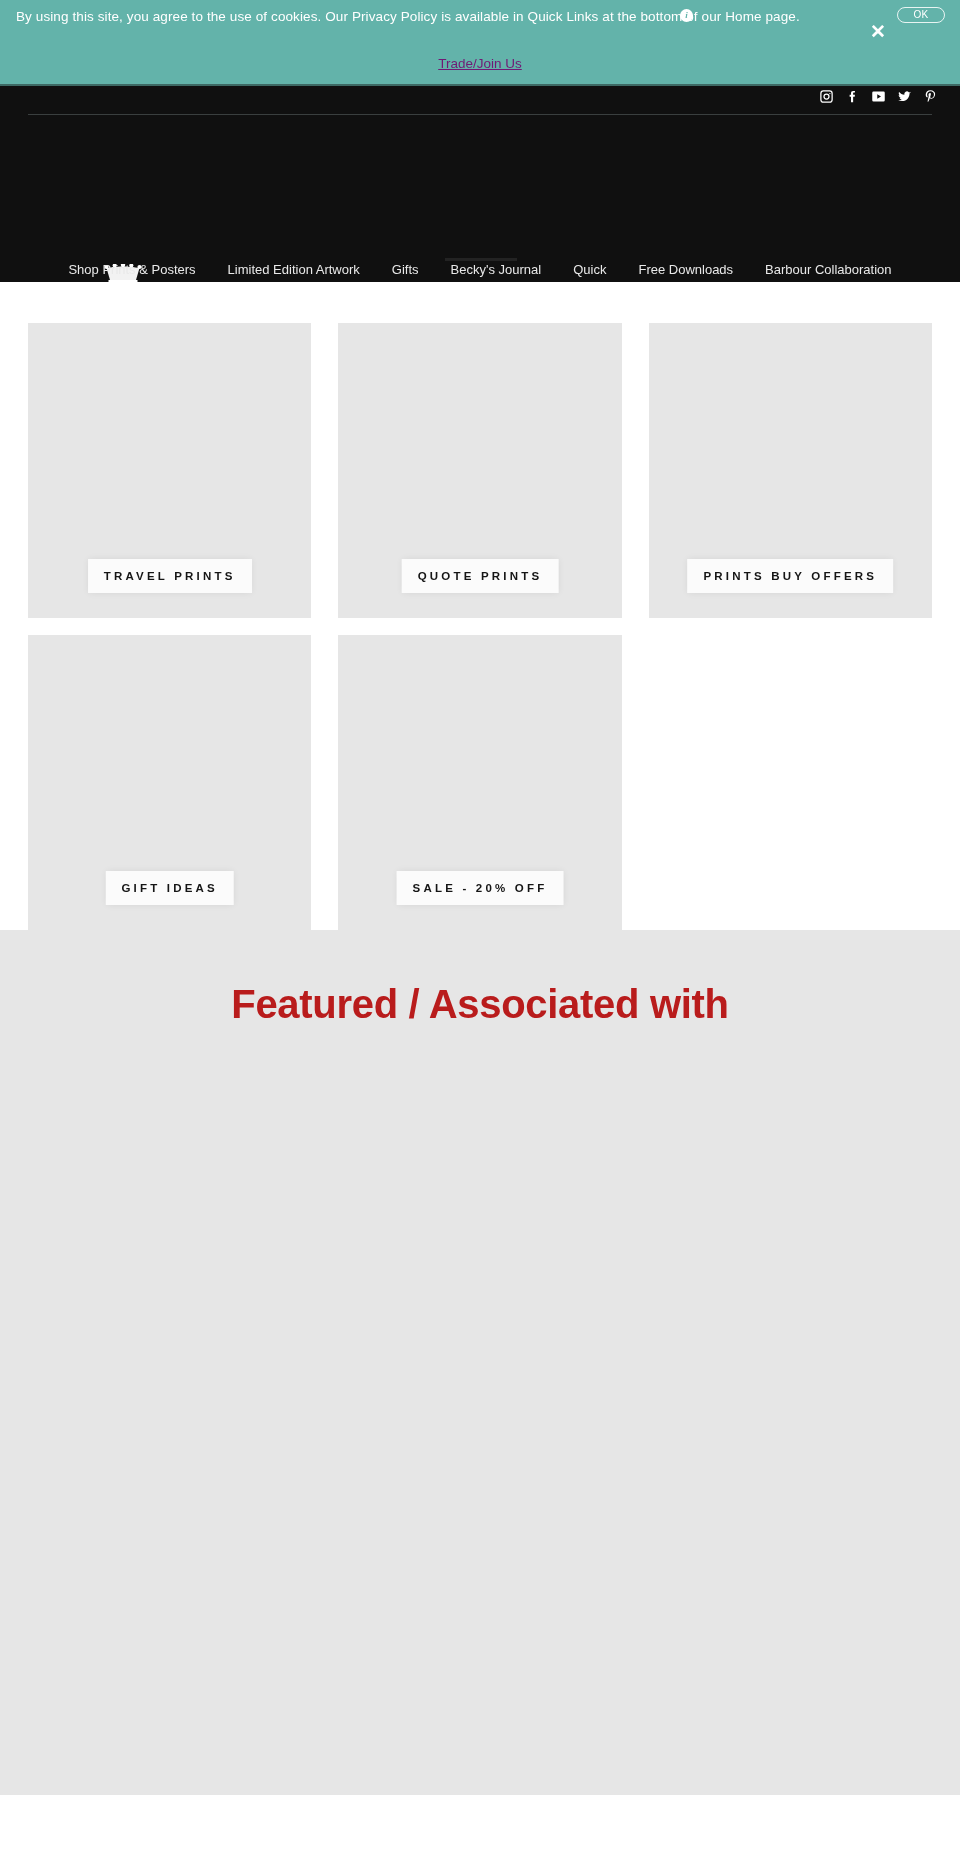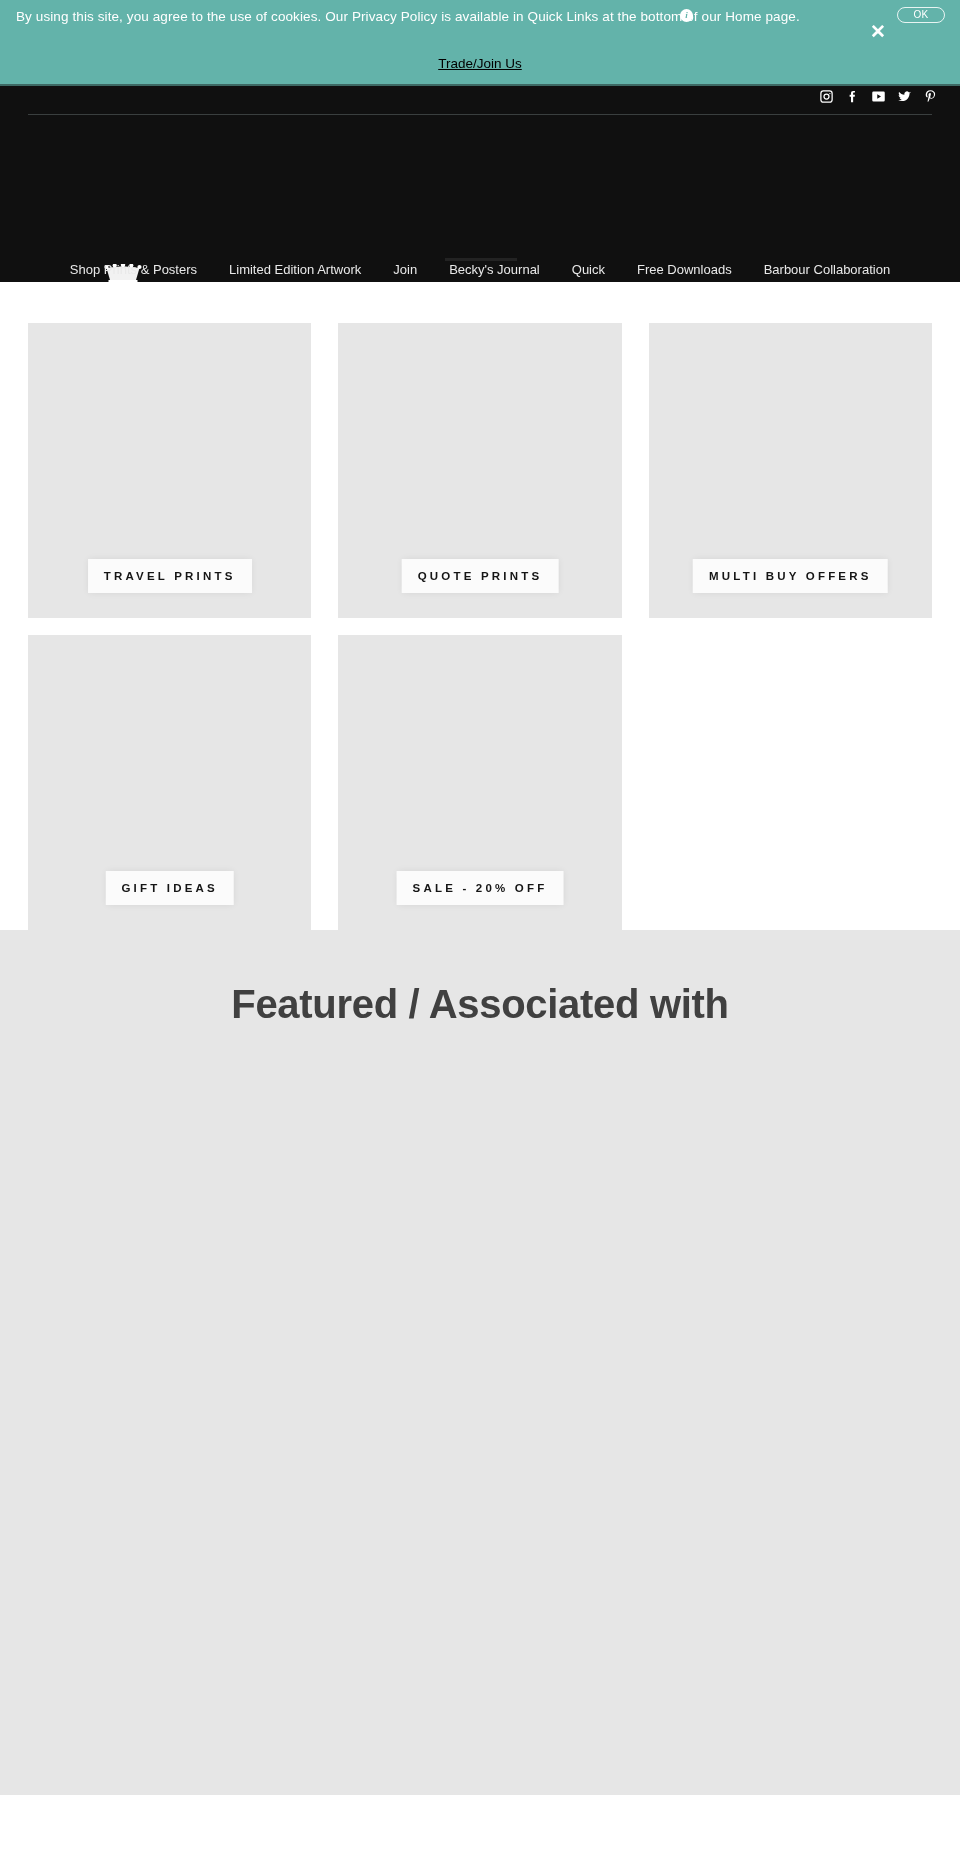"Trade/Join Us" .trade-link { color: #000000 -> #701a75 }
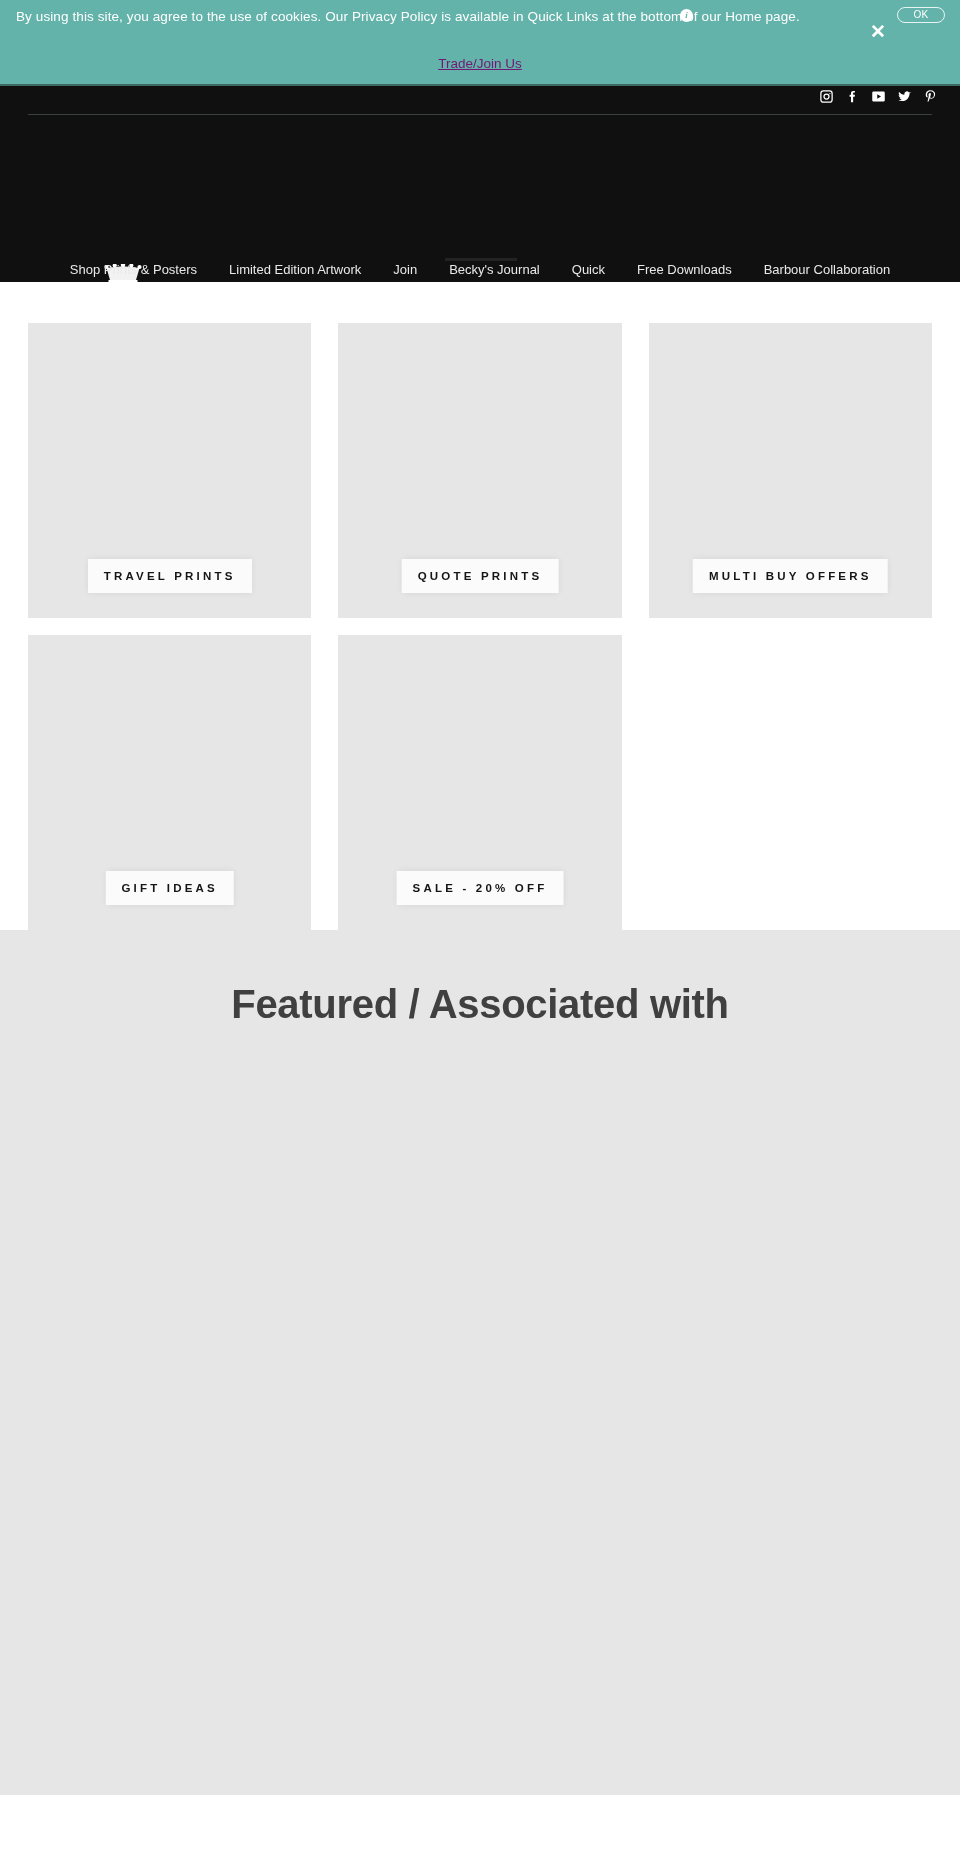"Join" span.nav-item { text: Join -> Gifts }
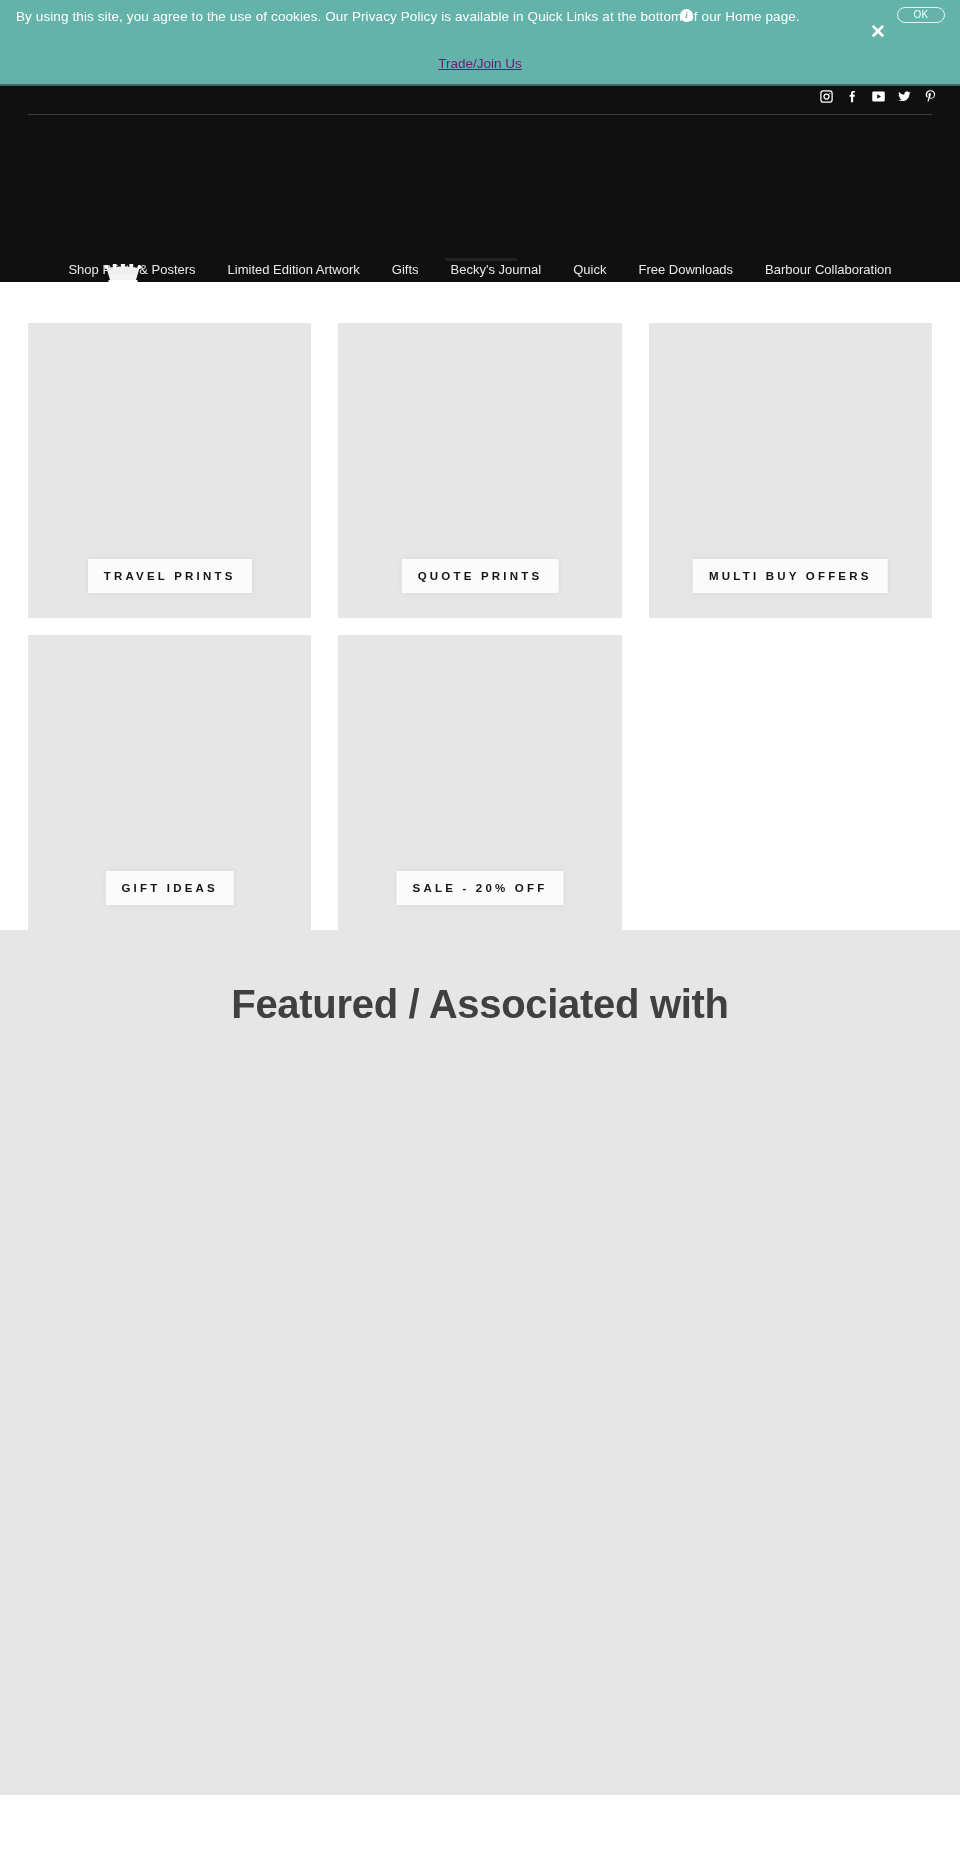"MULTI BUY OFFERS" div.tile-btn { text: MULTI -> PRINTS }
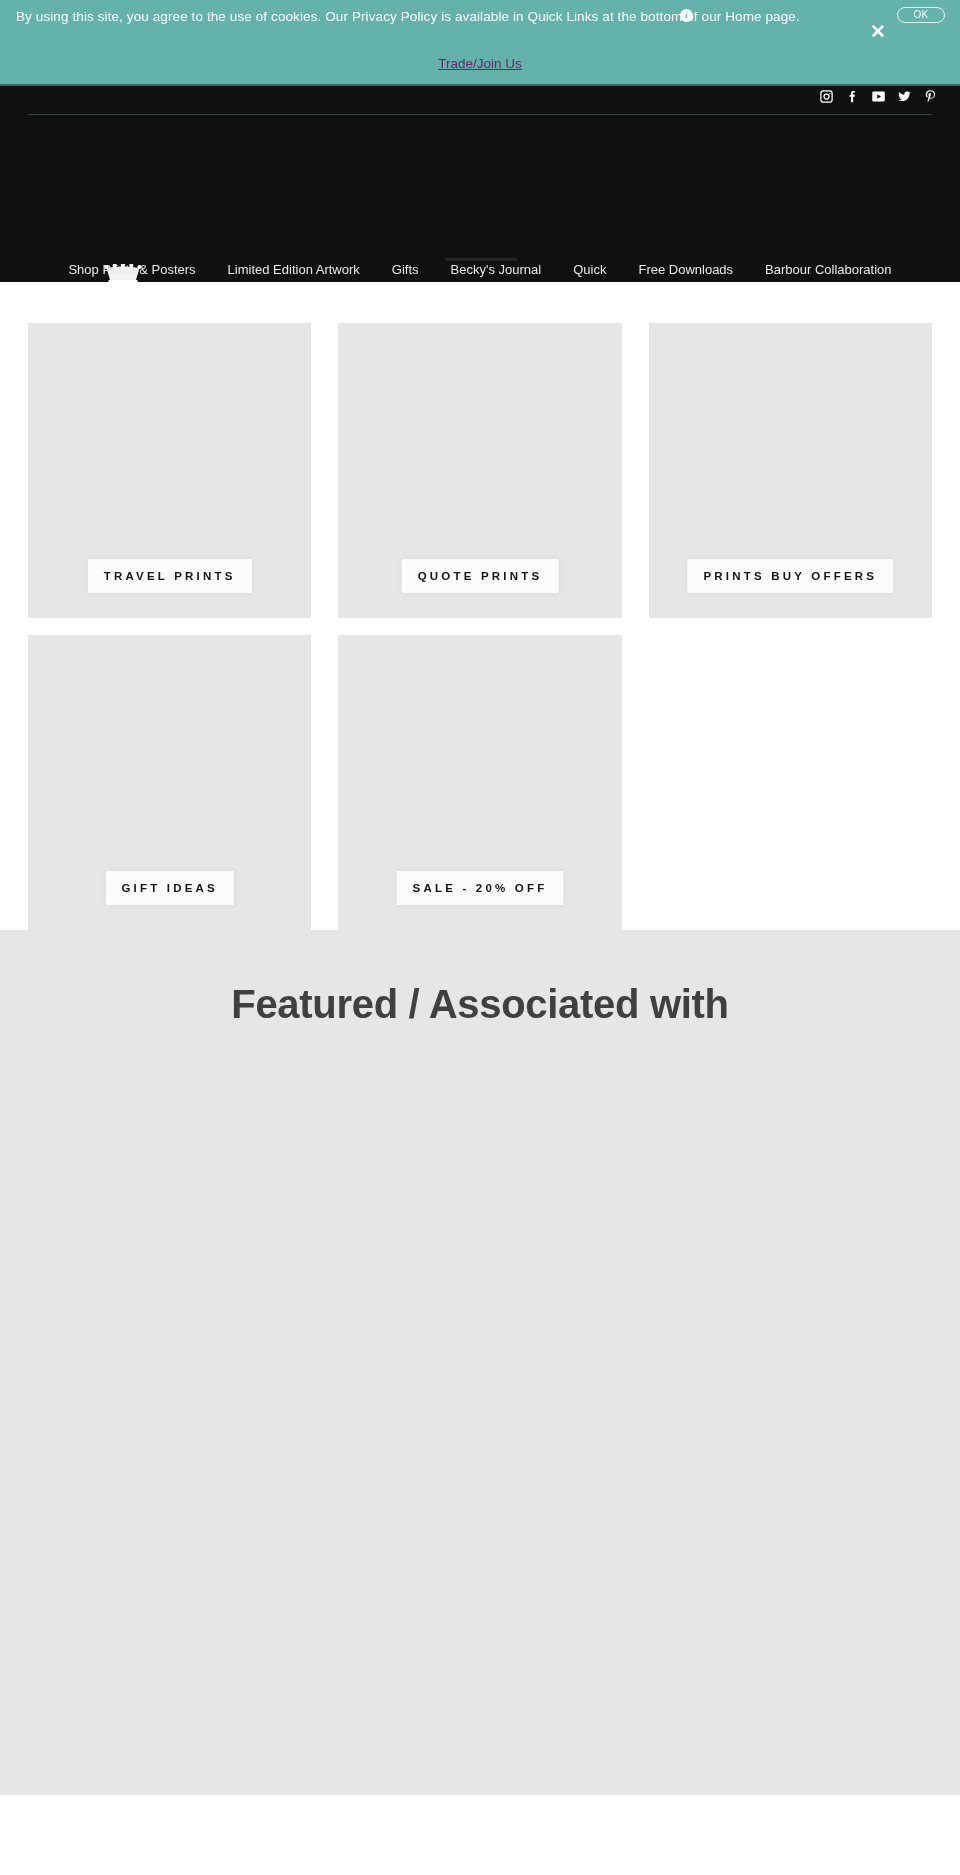"Featured / Associated with" .featured-title { color: #404040 -> #b91c1c }
